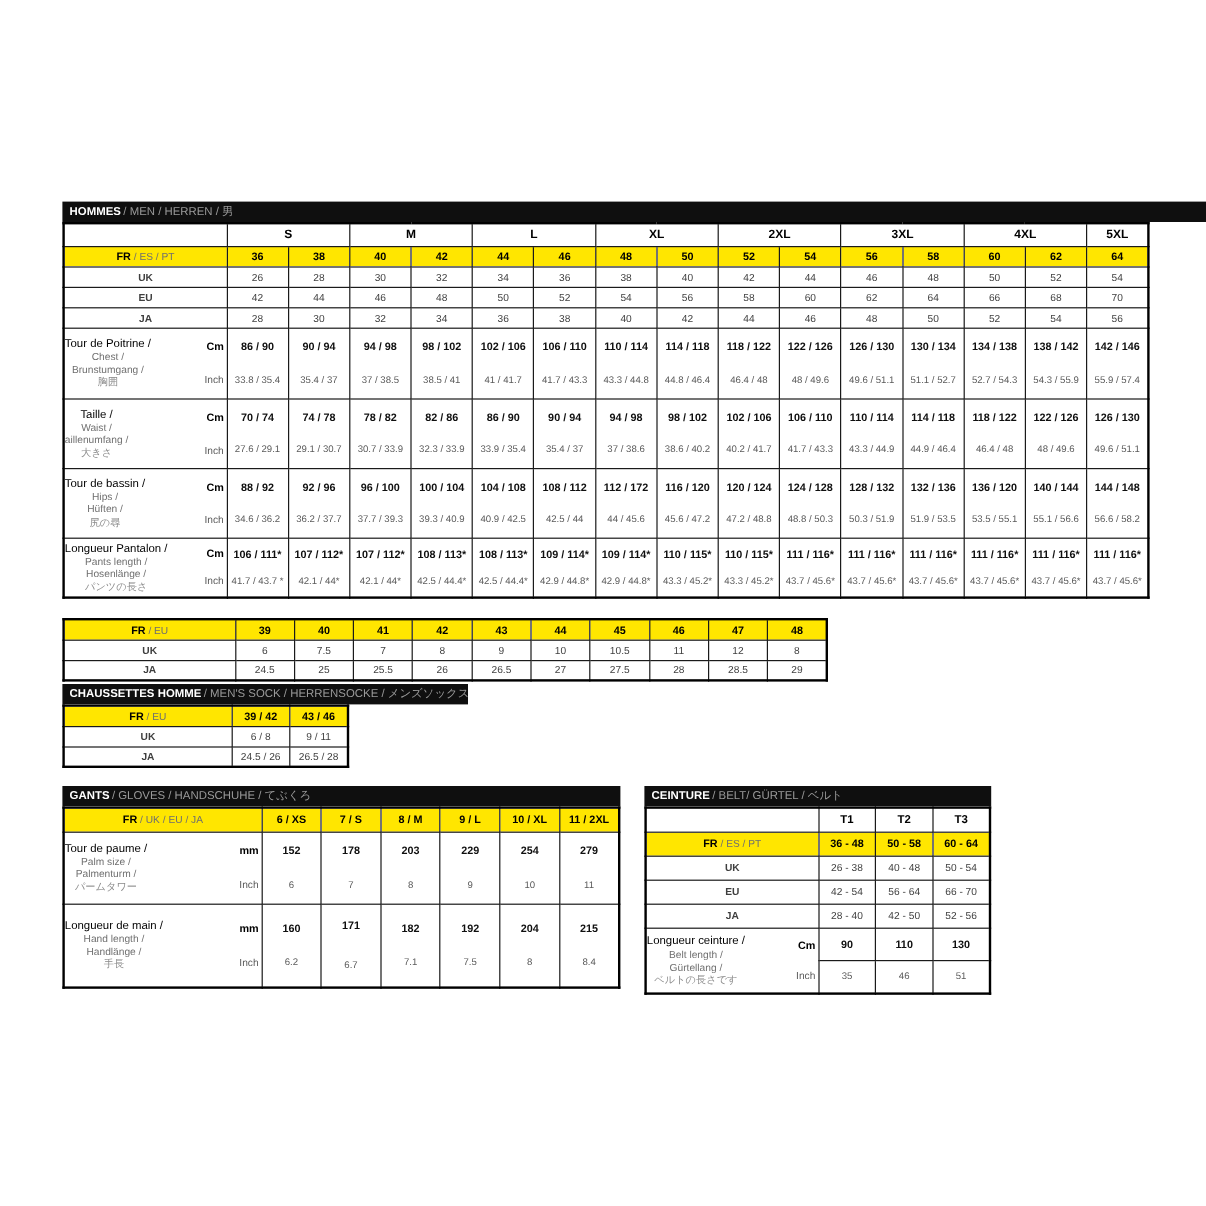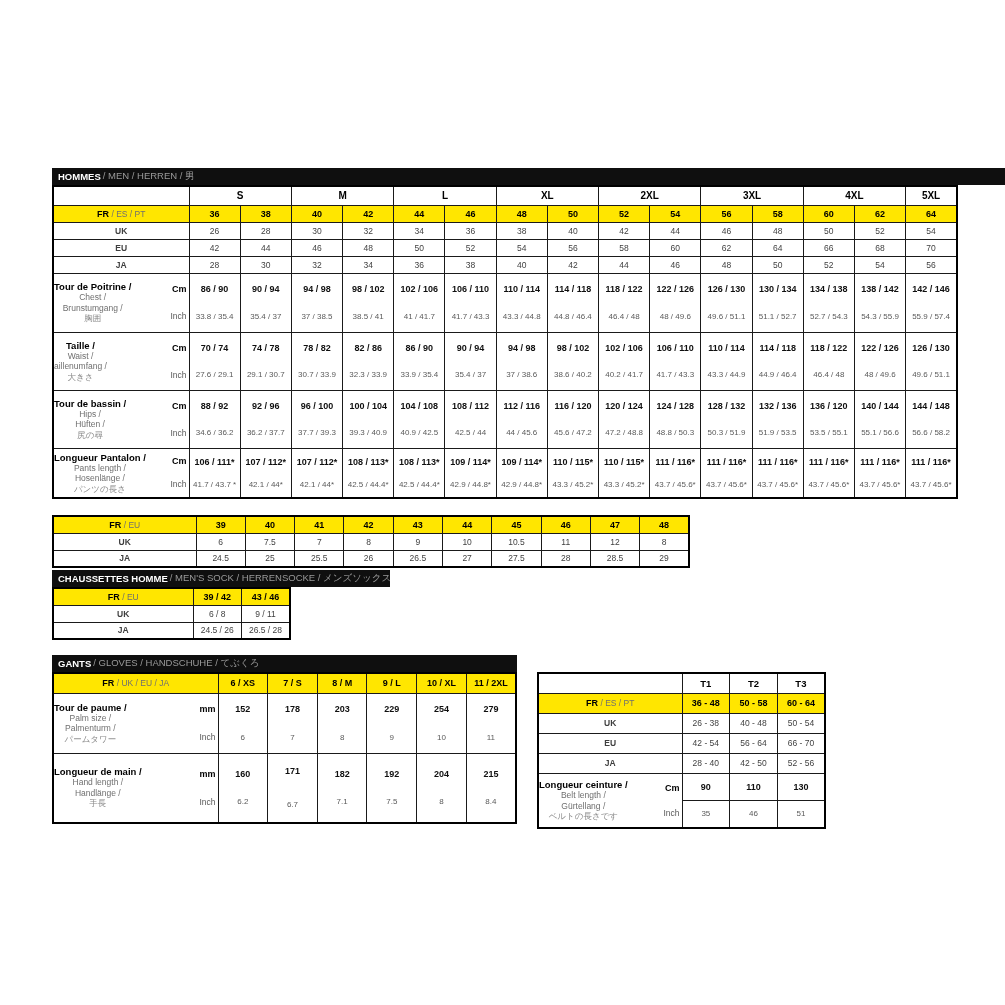"Tour de Poitrine /" .name-fr { font-weight: bold -> normal }
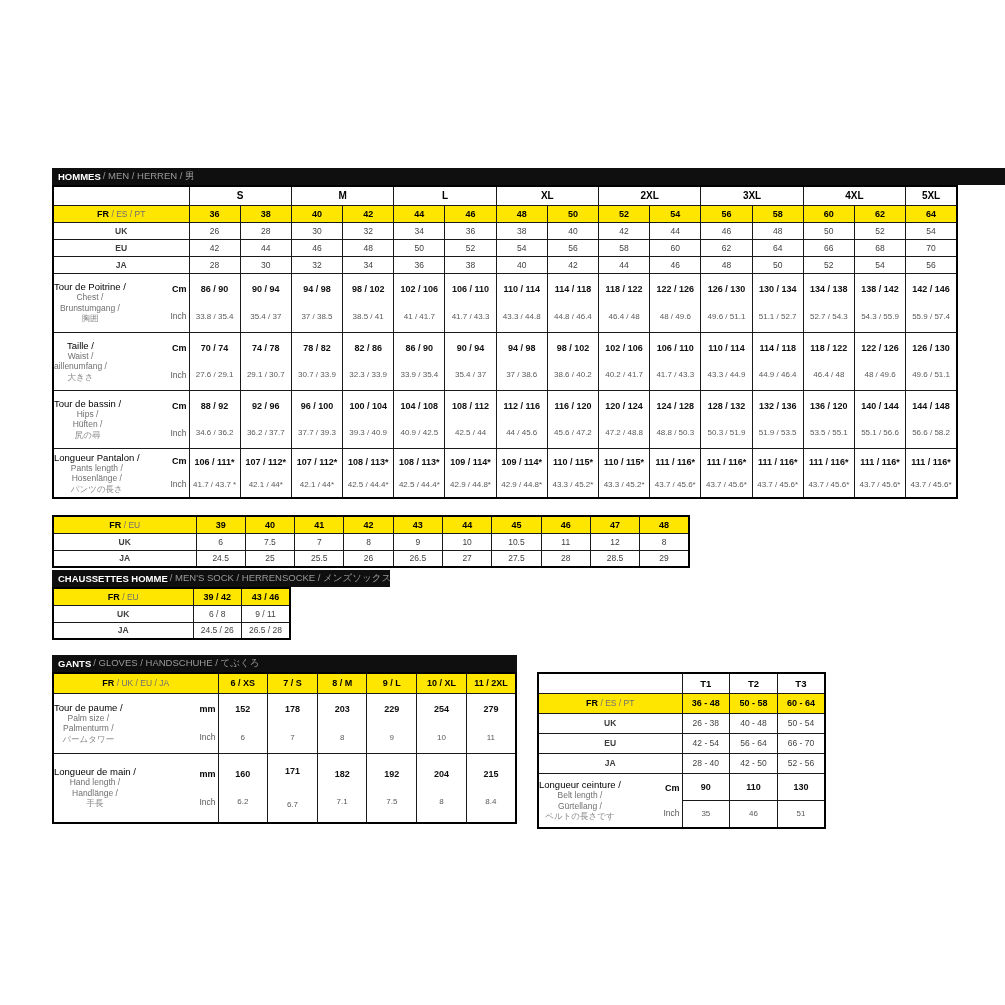"112 / 116" span.cmval { text: 116 -> 172 }
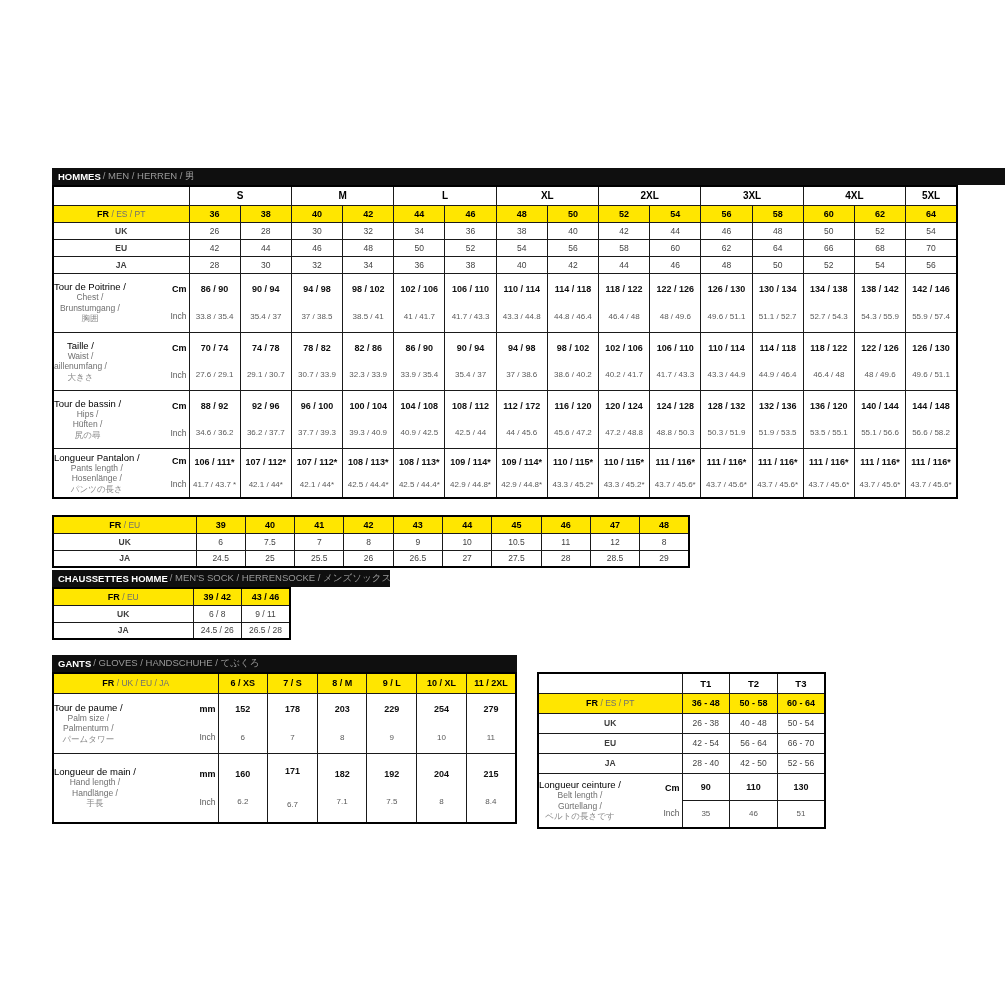"CEINTURE" div.bar { html: none -> <div> <span>CEINTURE</span> <span> / BELT/ GÜRTEL / ベルト</span> </div> }
